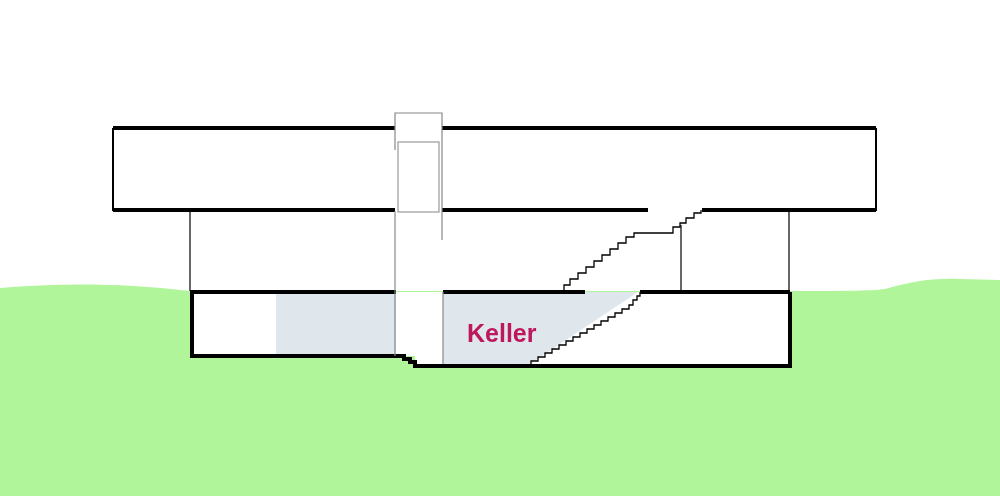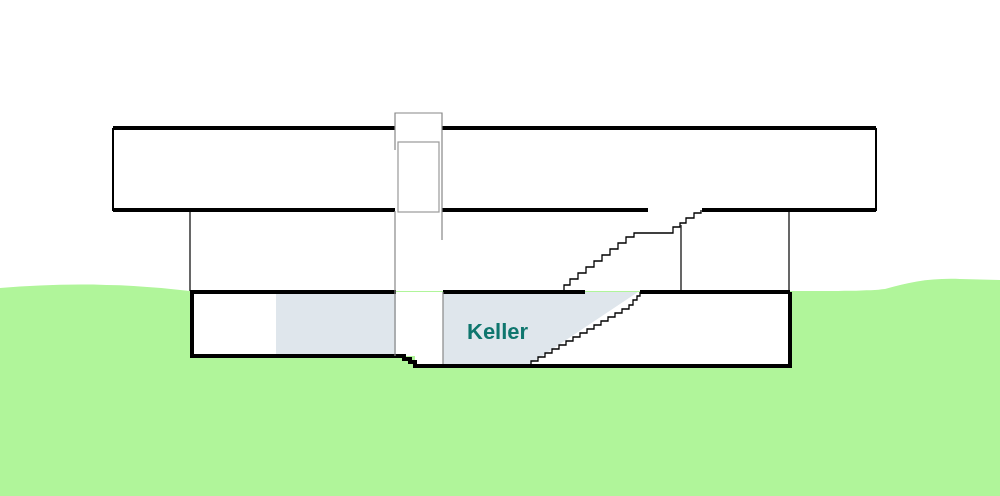"Keller" .label { color: #0f766e -> #be185d; font-size: 22px -> 25px }
